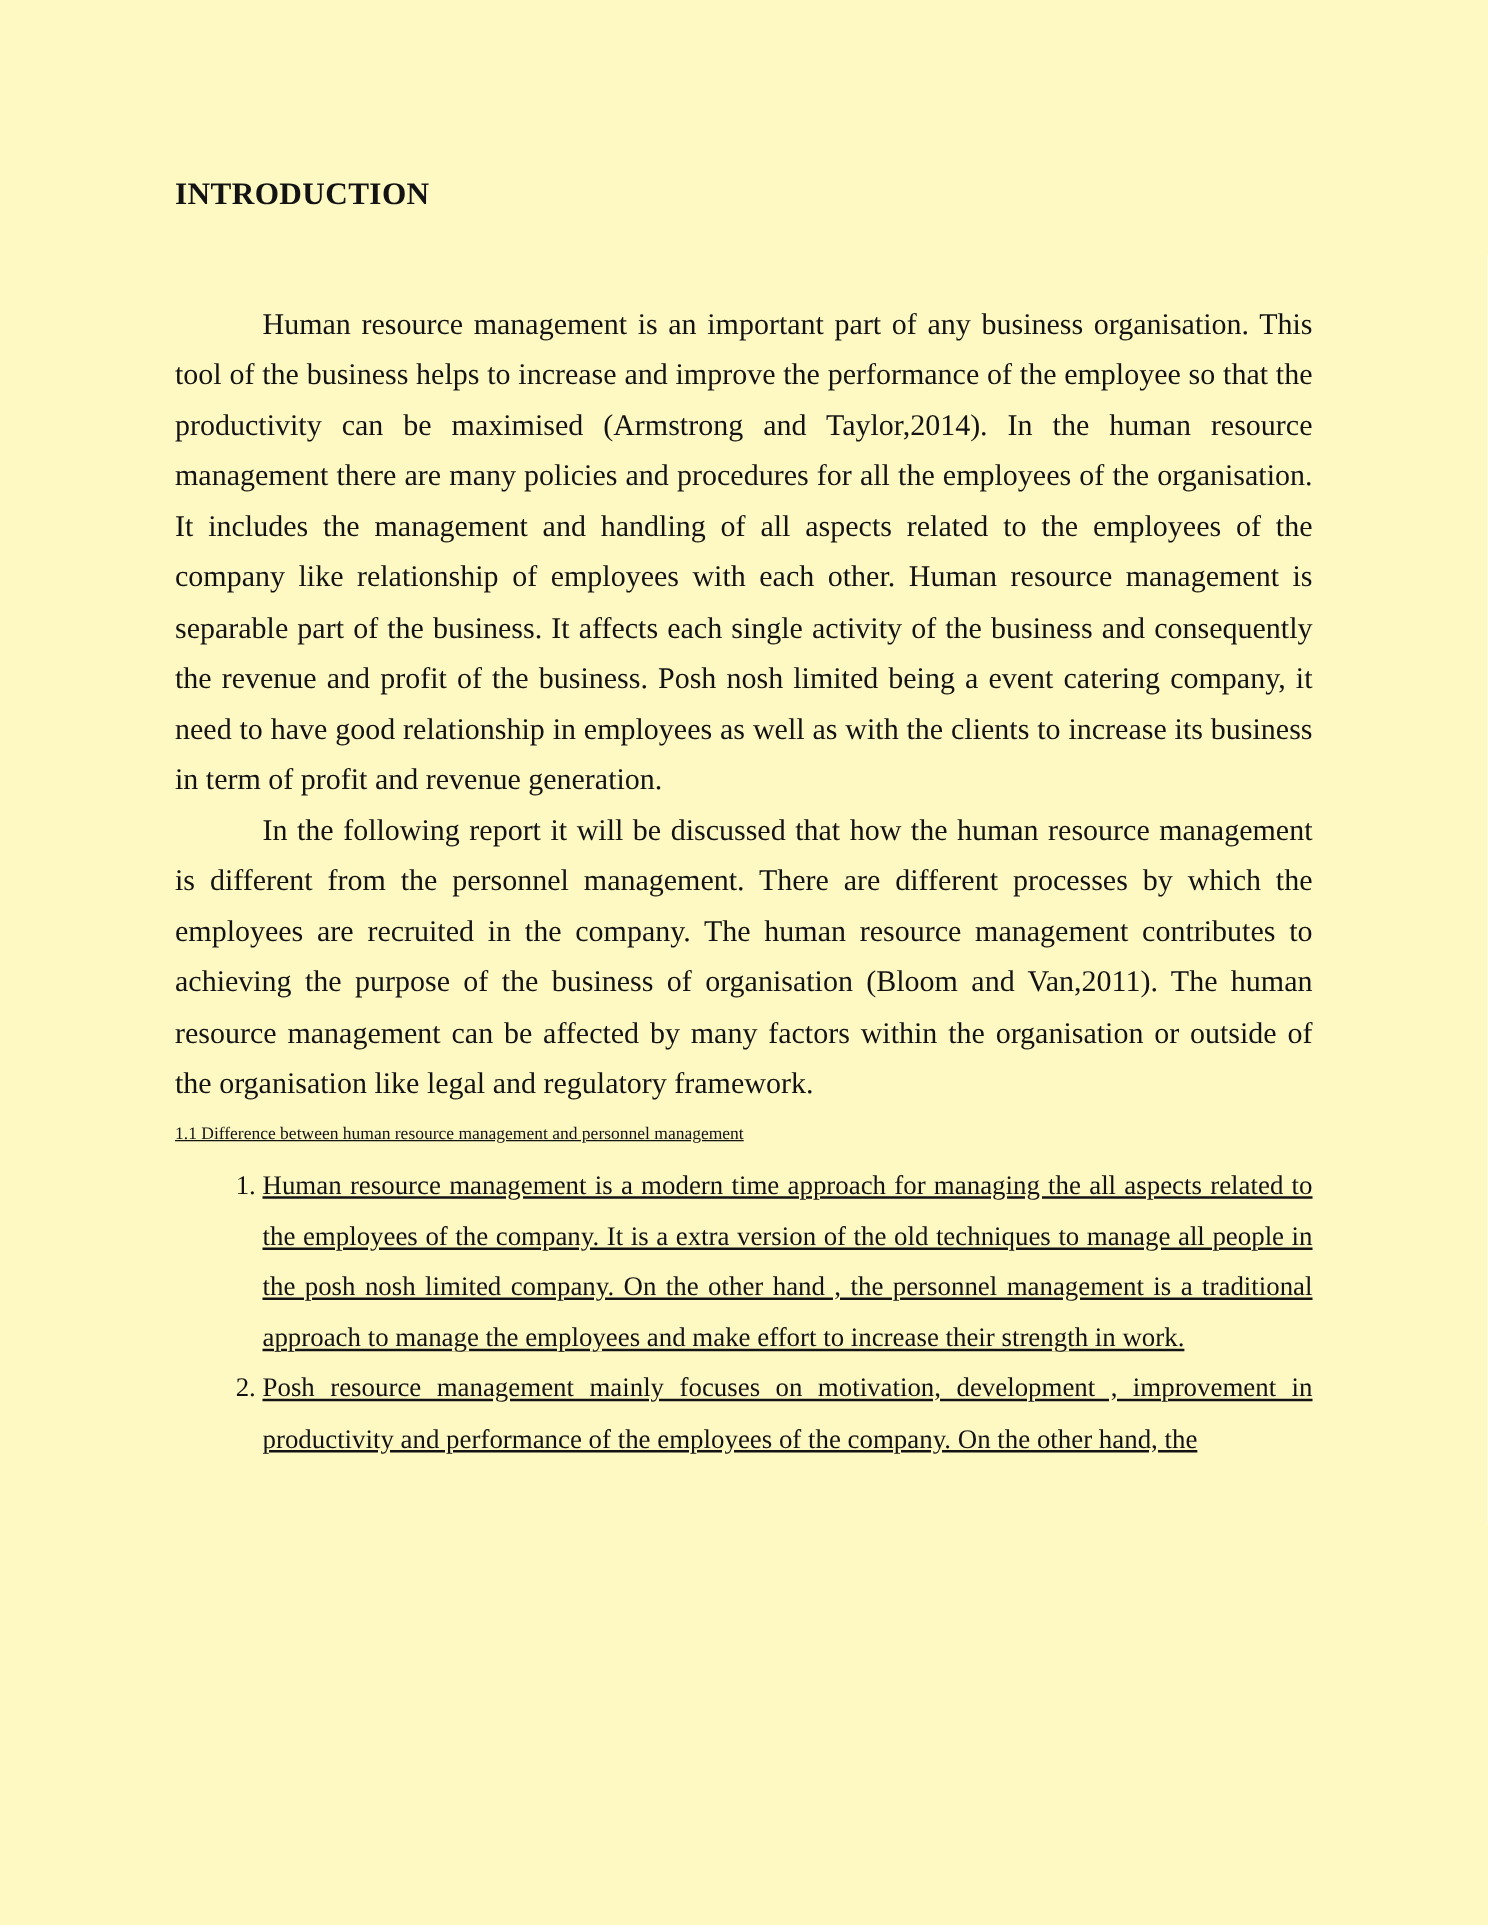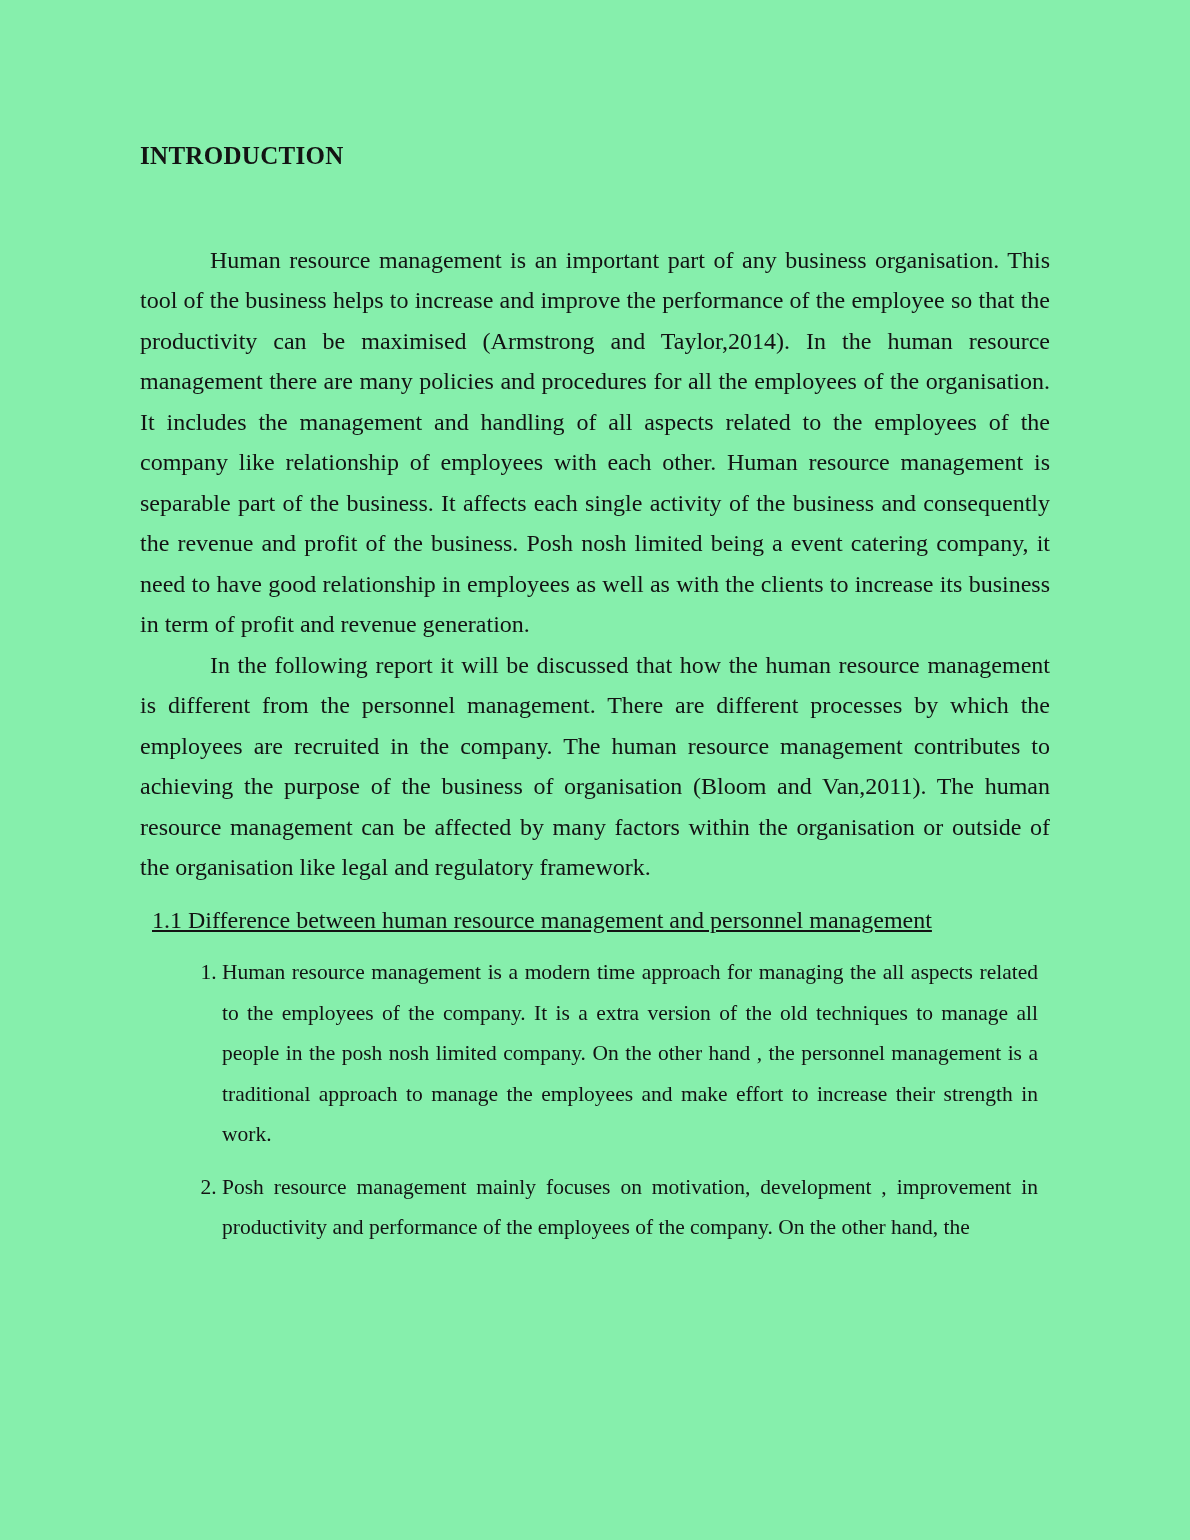"INTRODUCTION" .page { background: #86efac -> #fef9c3 }
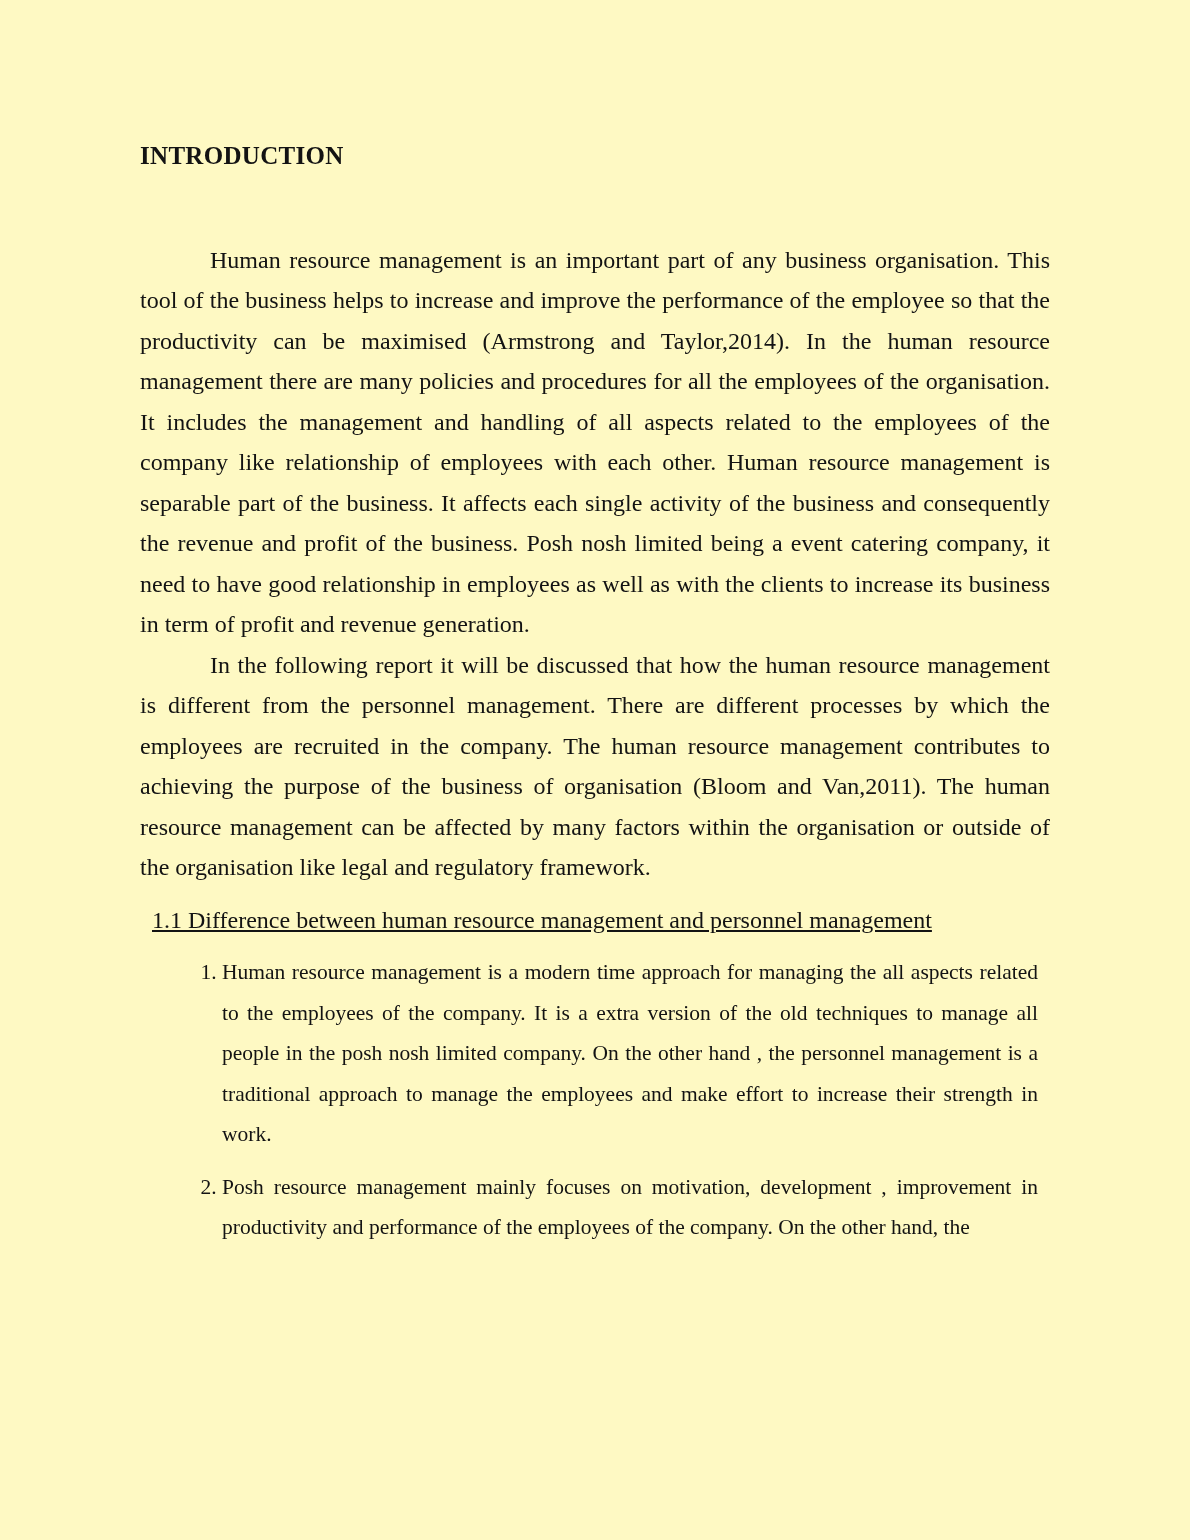"1.1 Difference between human resource" .subheading { font-size: 24px -> 14px; margin: 12px -> 0 }
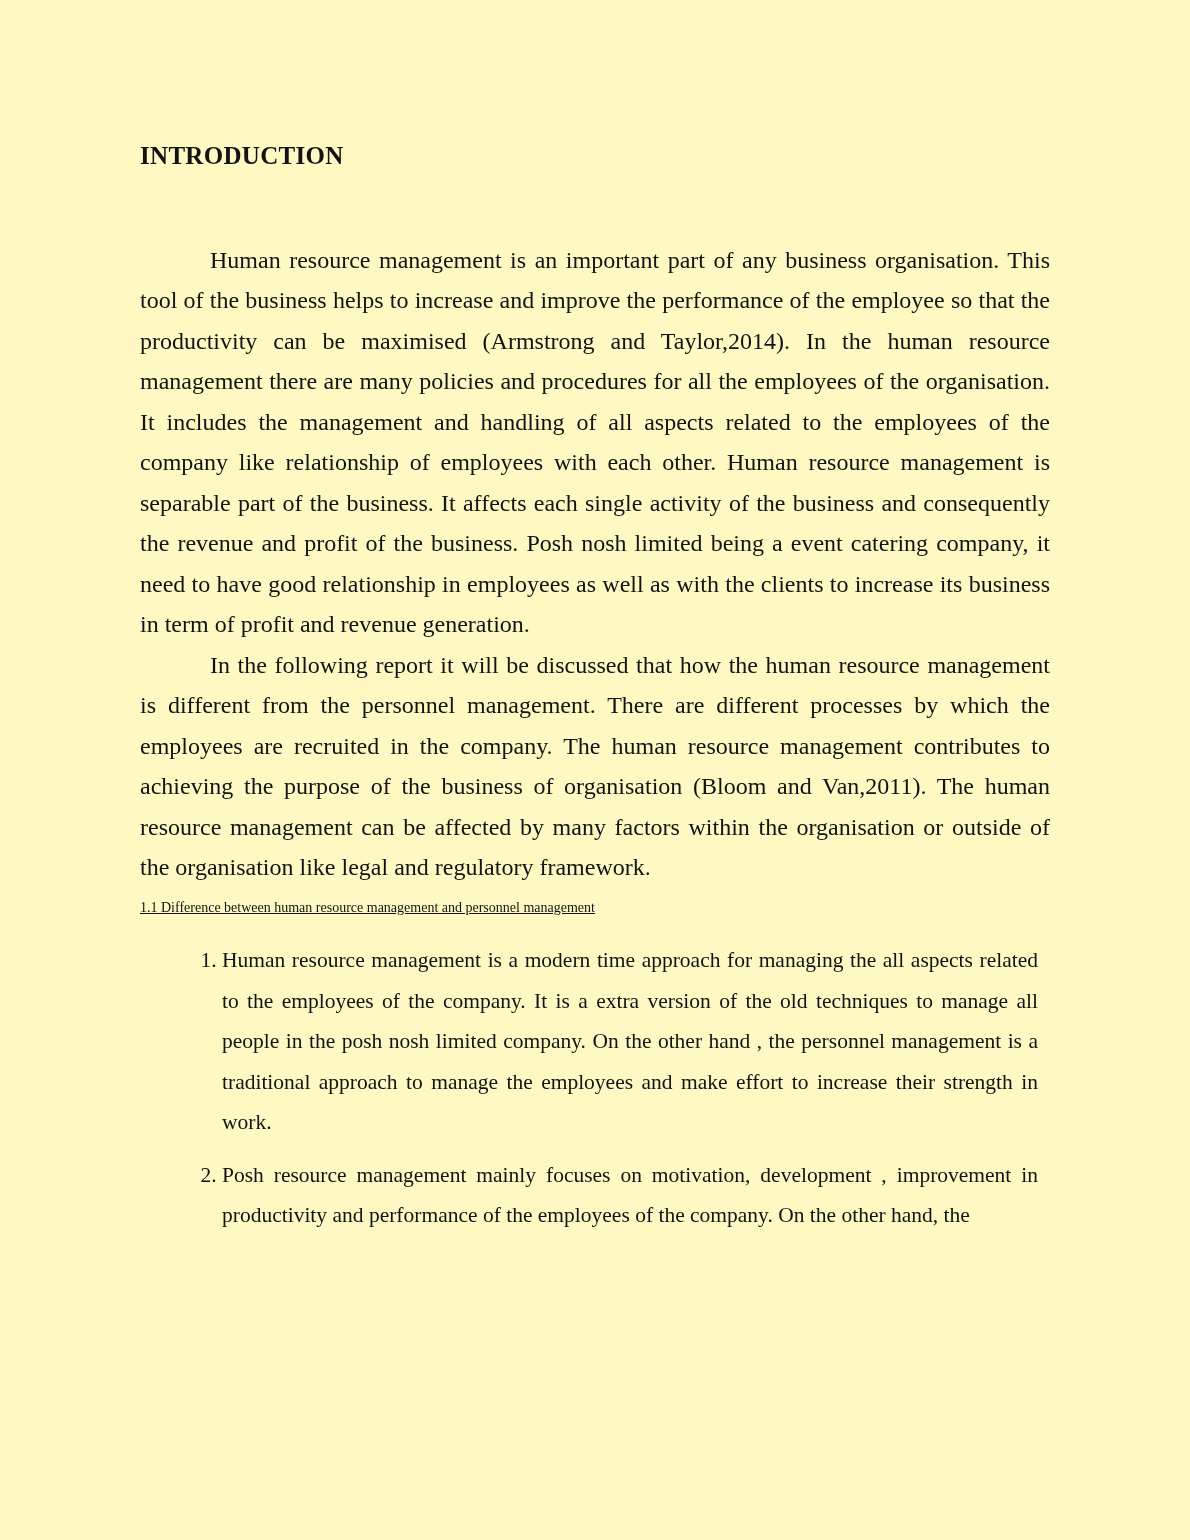"Human resource management is a" .numbered-list li { margin: 12px -> 0; text-decoration: none -> underline }
